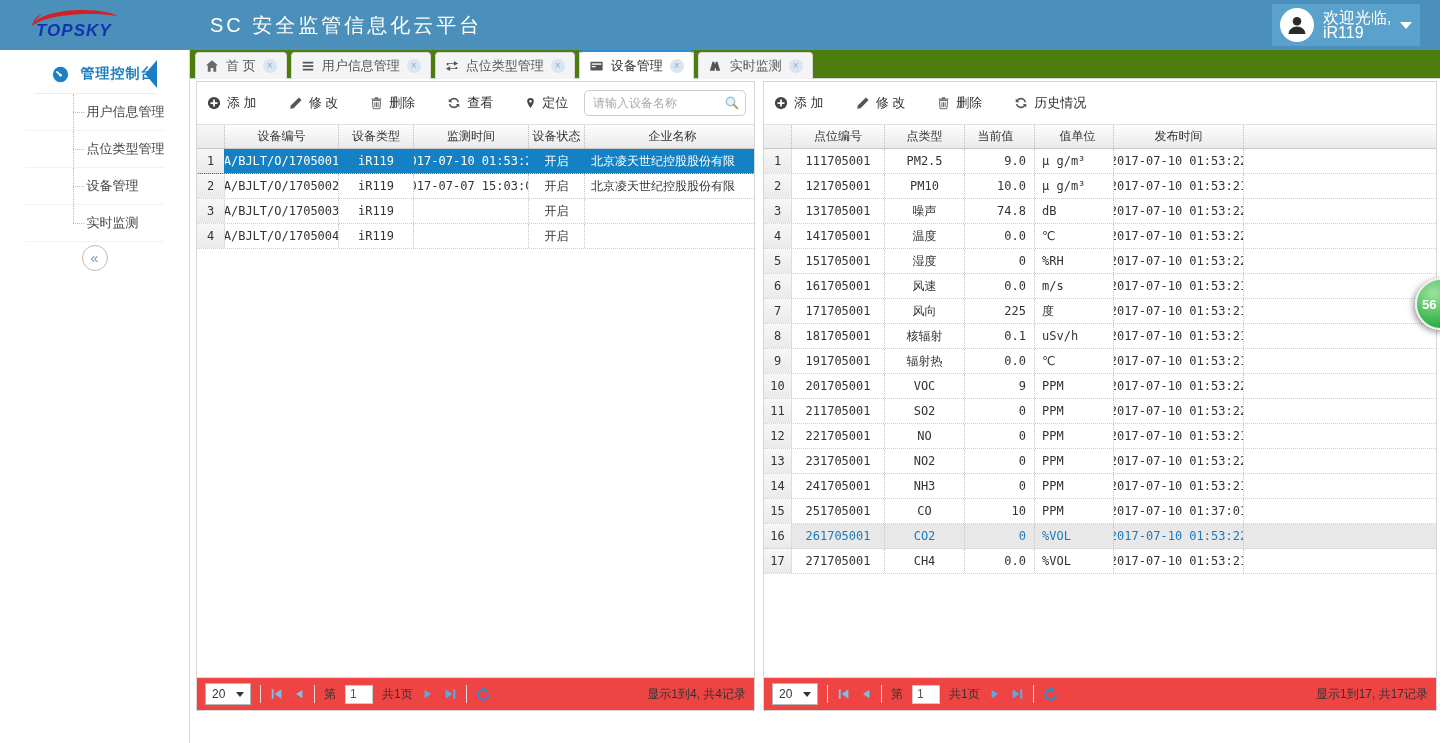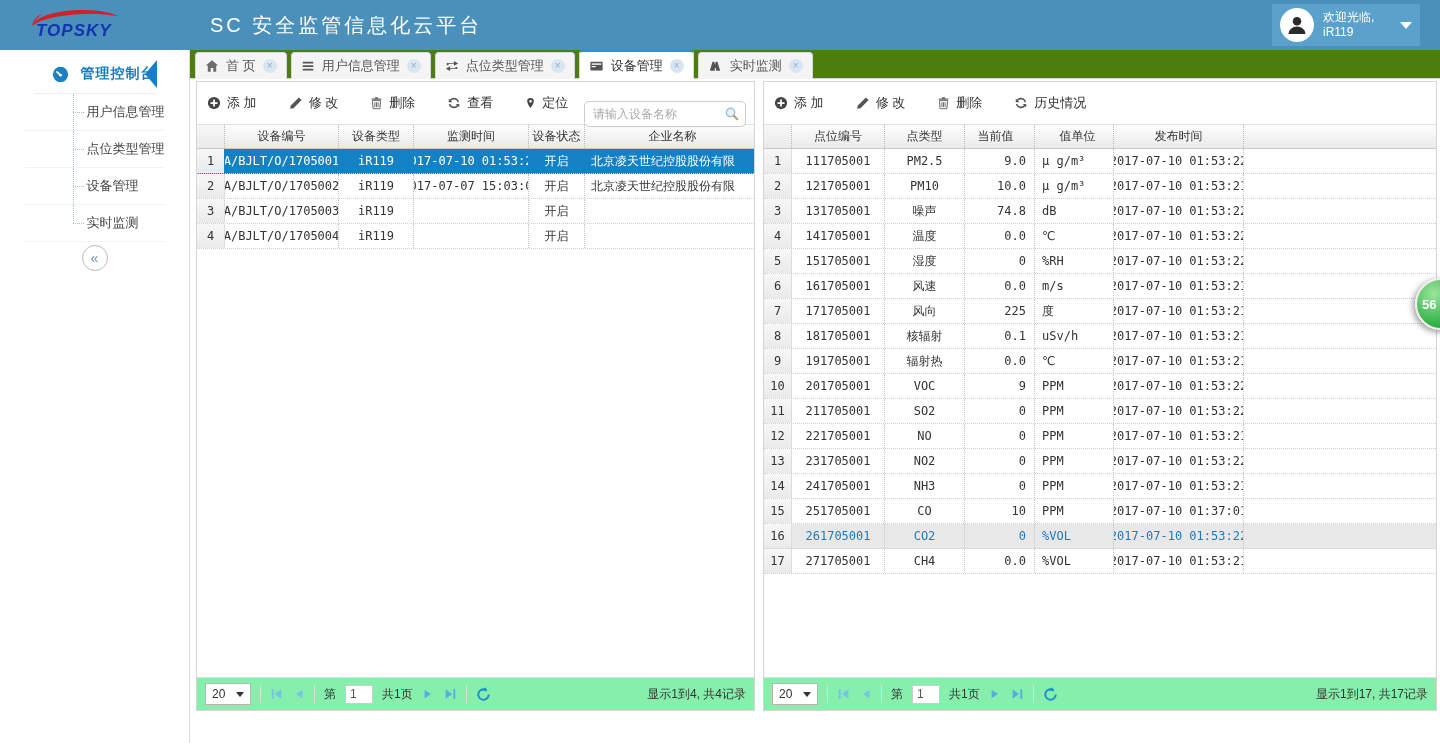"欢迎光临," .welcome { font-size: 12px -> 16px }
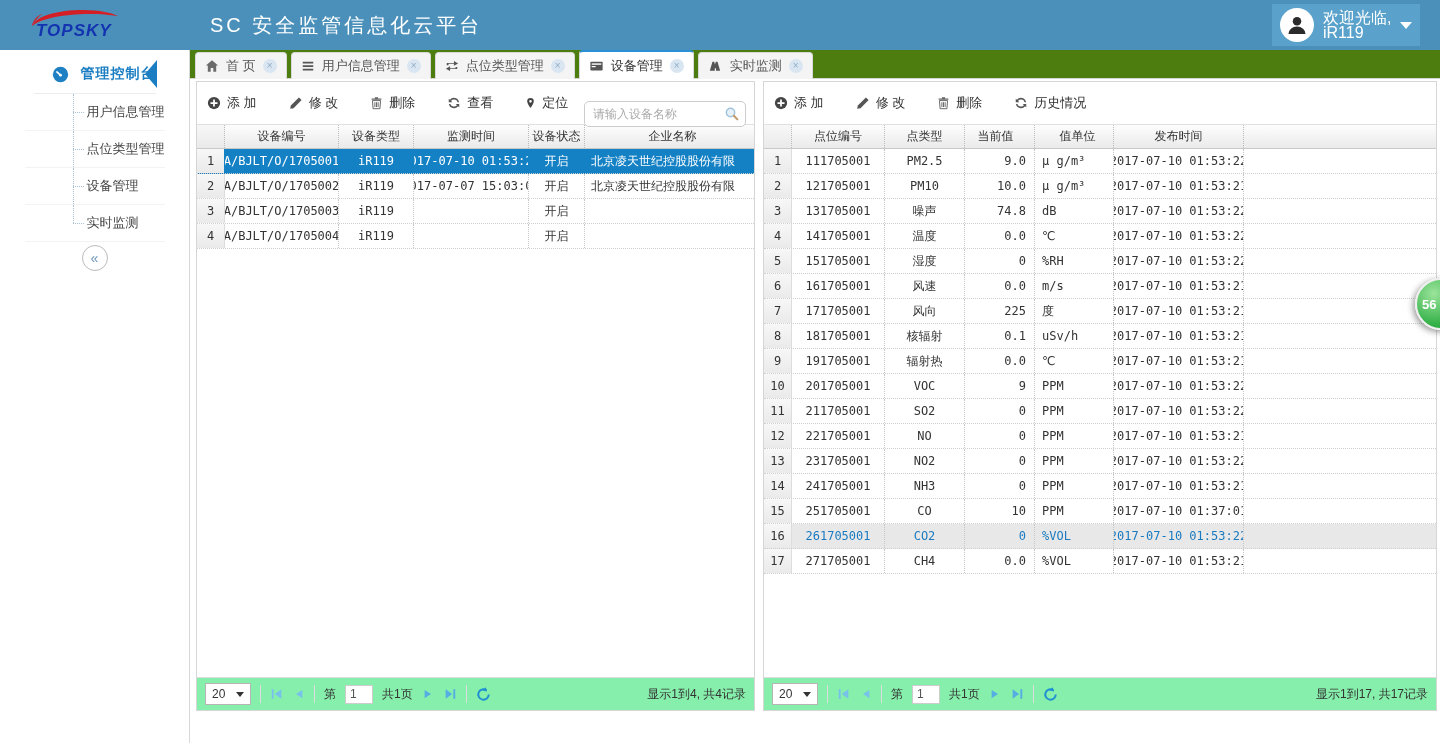"请输入设备名称" .search-wrap { top: 19px -> 8px }
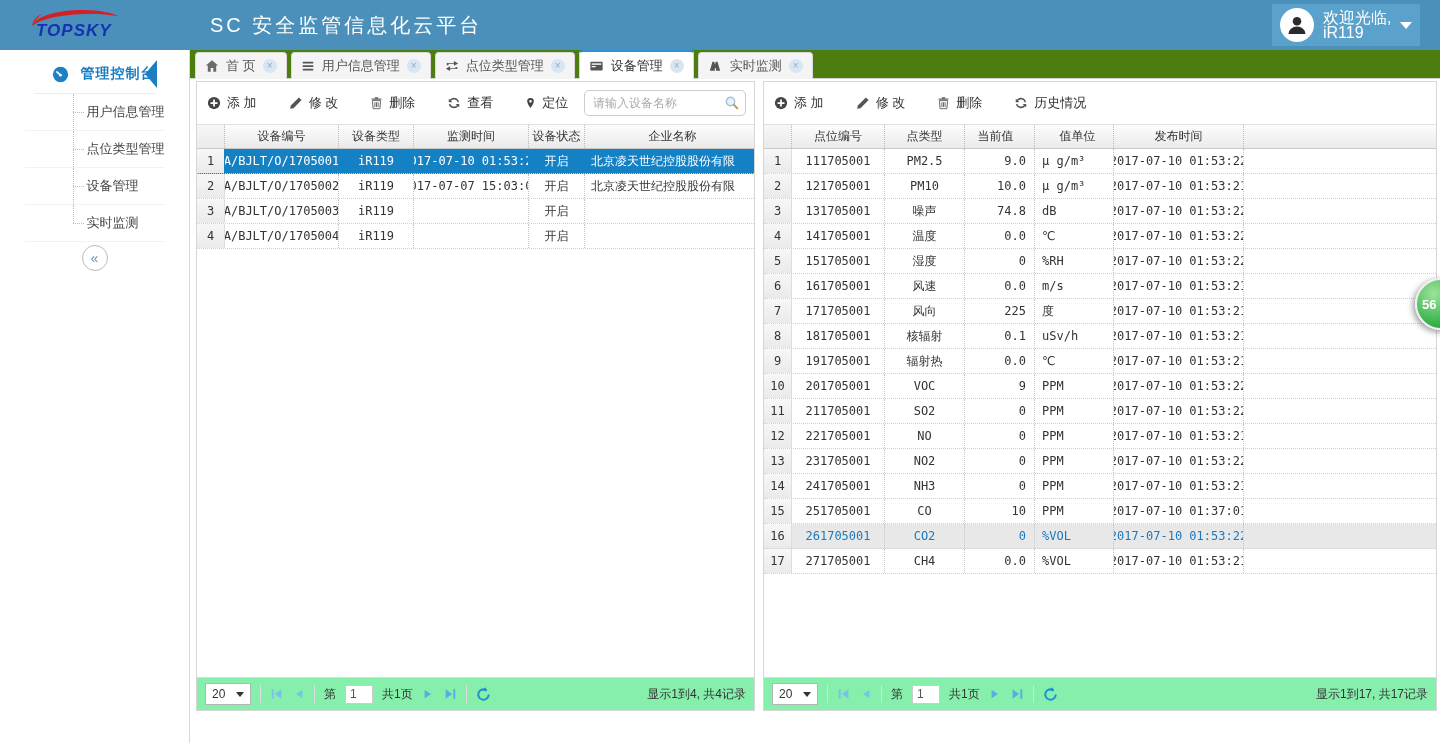"20" .pager { background: #86efac -> #ef4444 }
